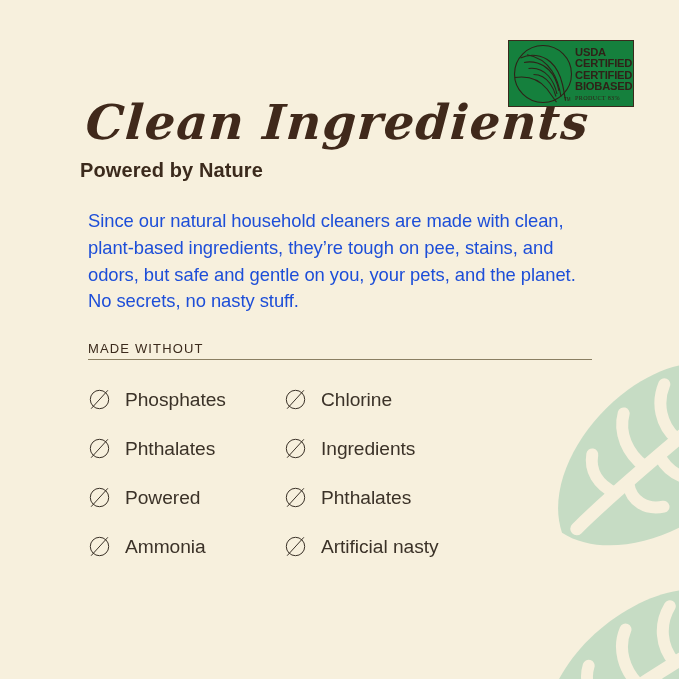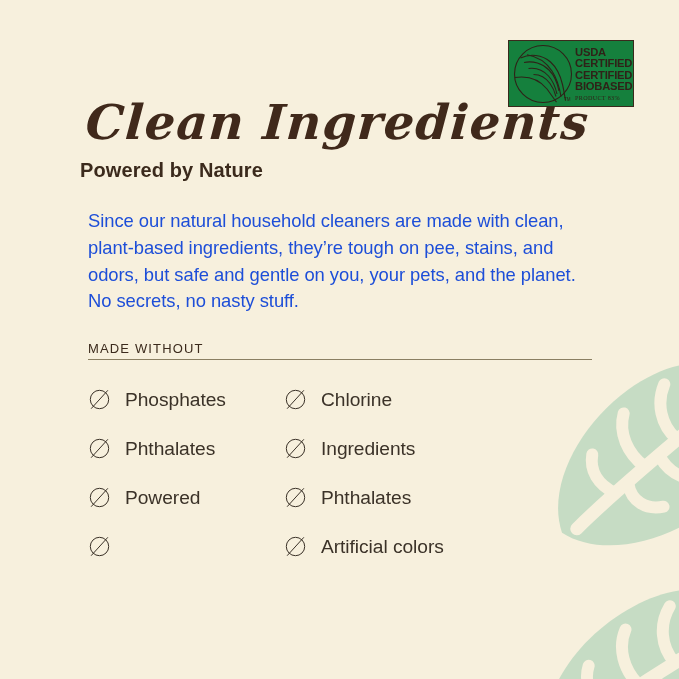"Ammonia" span.mw-label { html: none -> <span>Ammonia</span> }
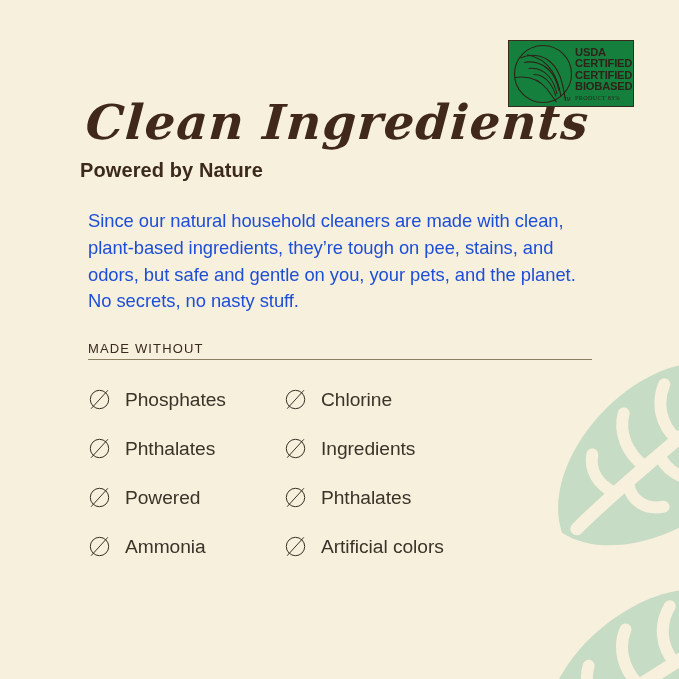"Artificial colors" span.mw-label { text: colors -> nasty }
